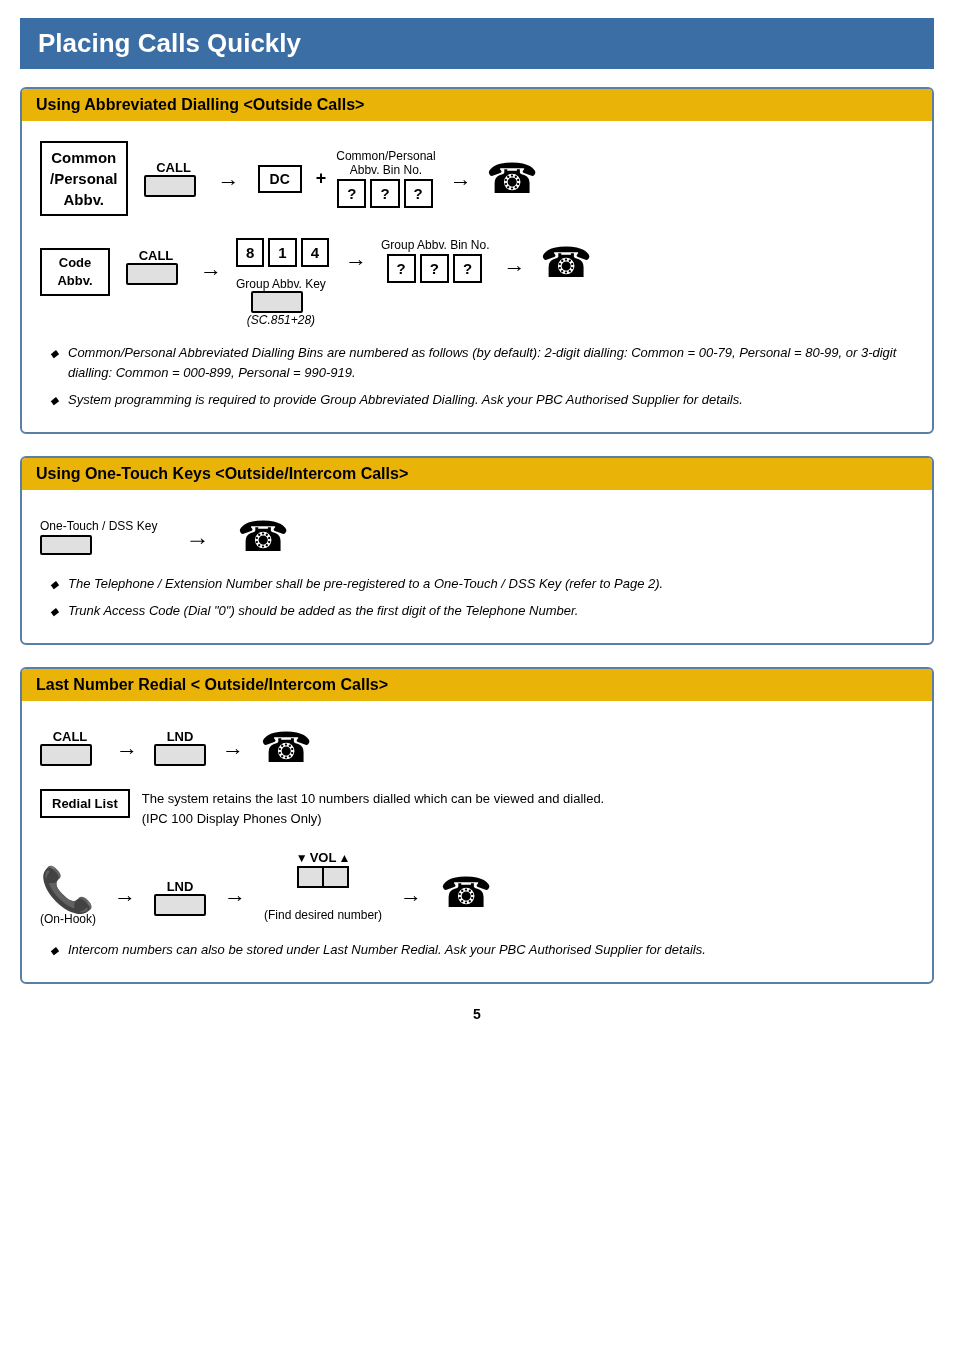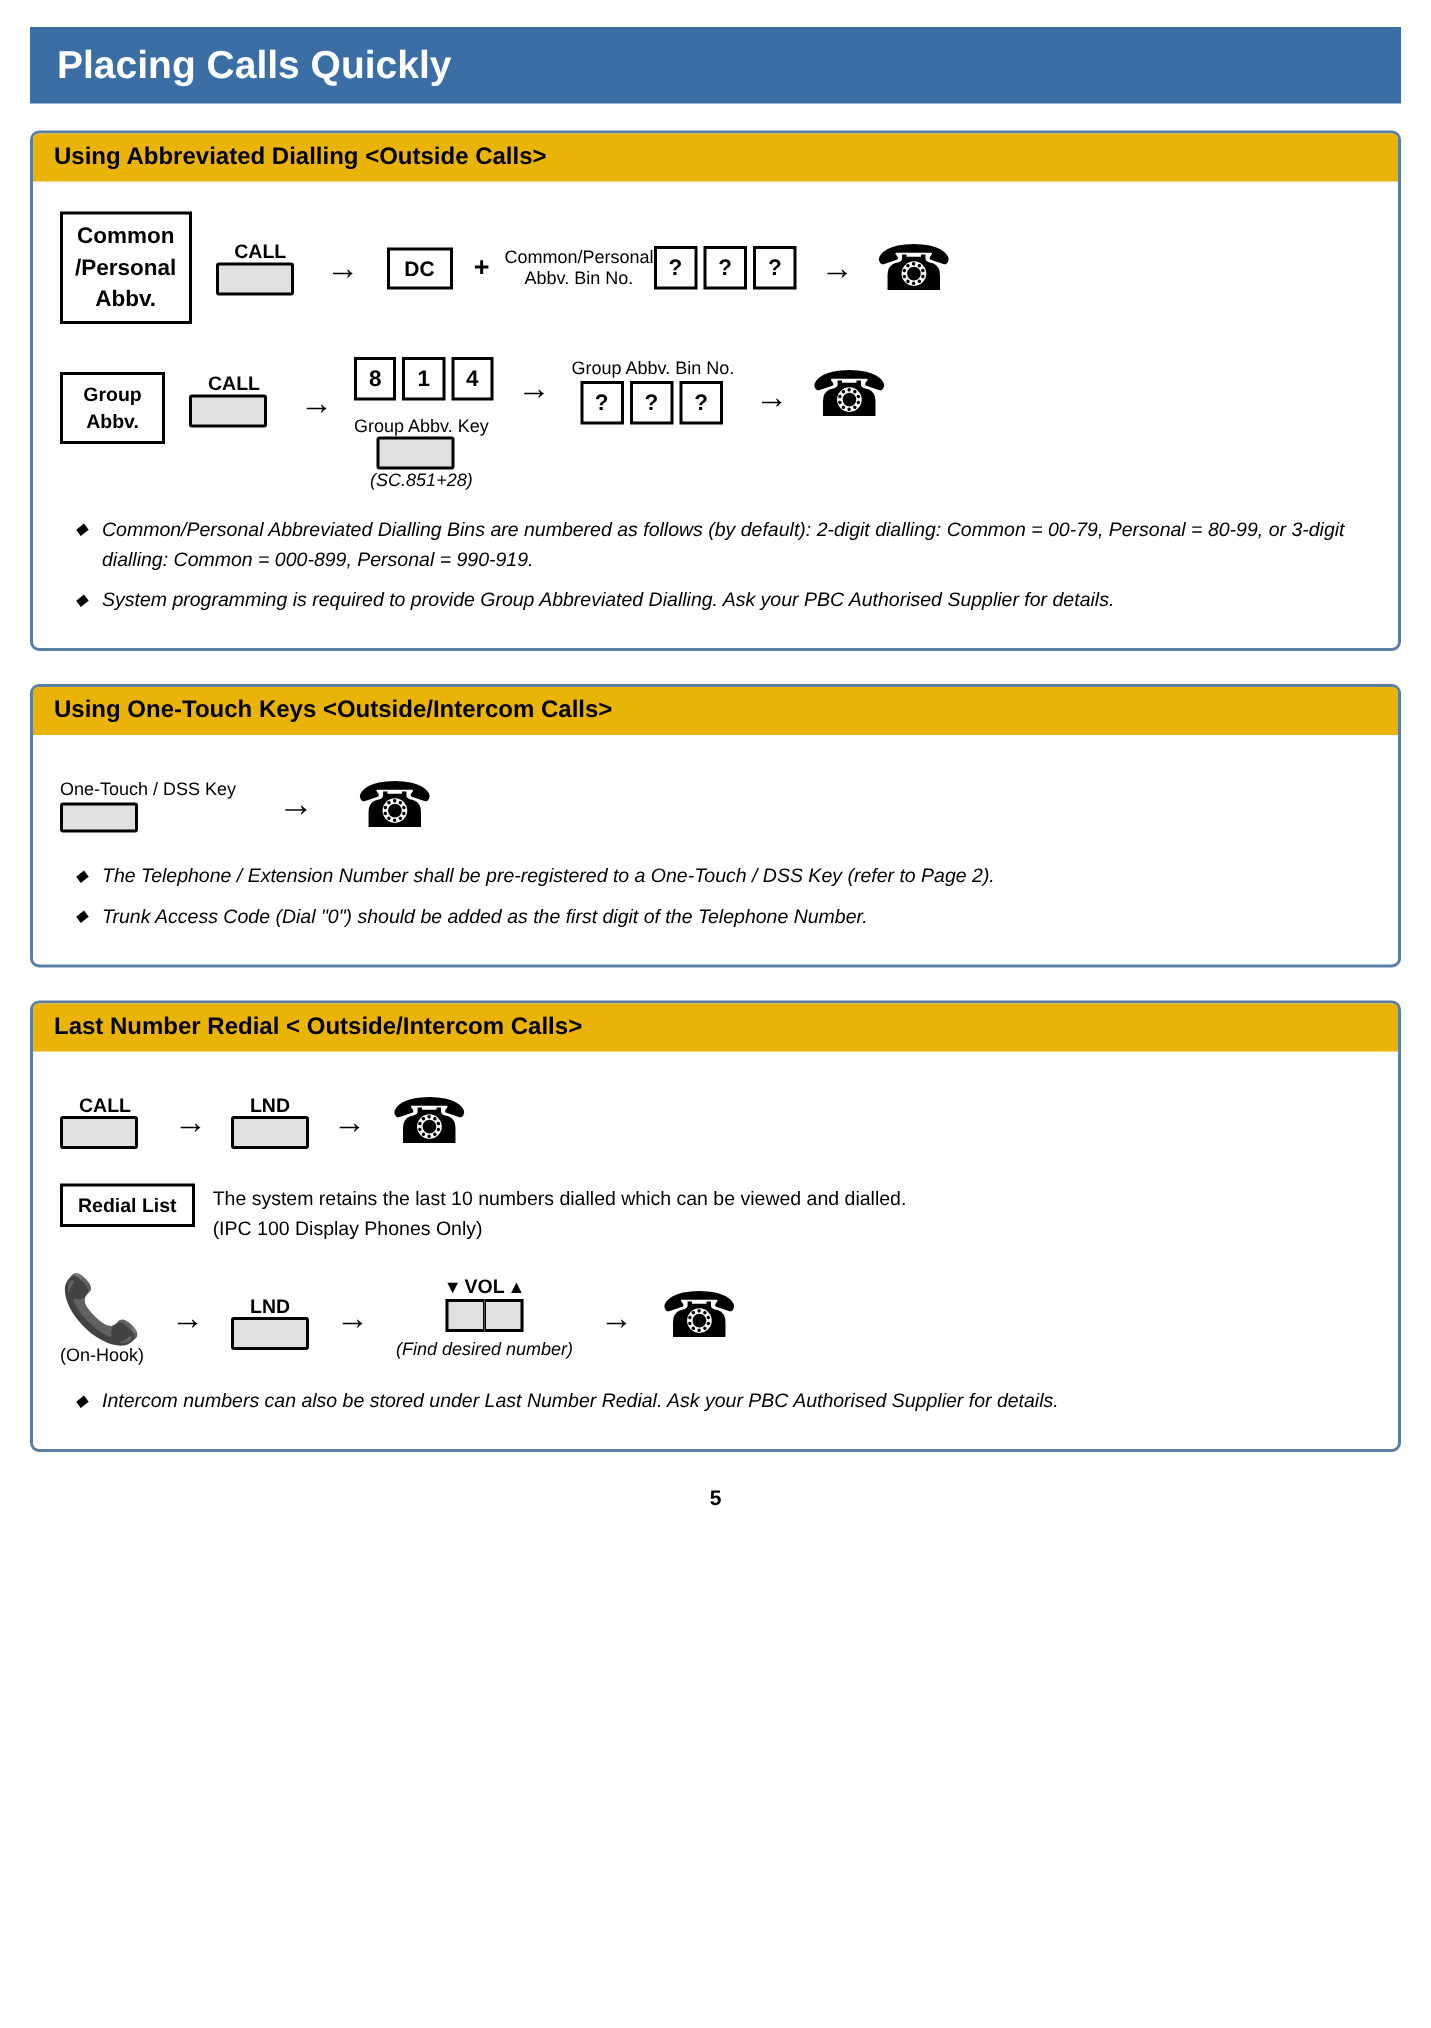"Common/Personal" div { flex-direction: row -> column }
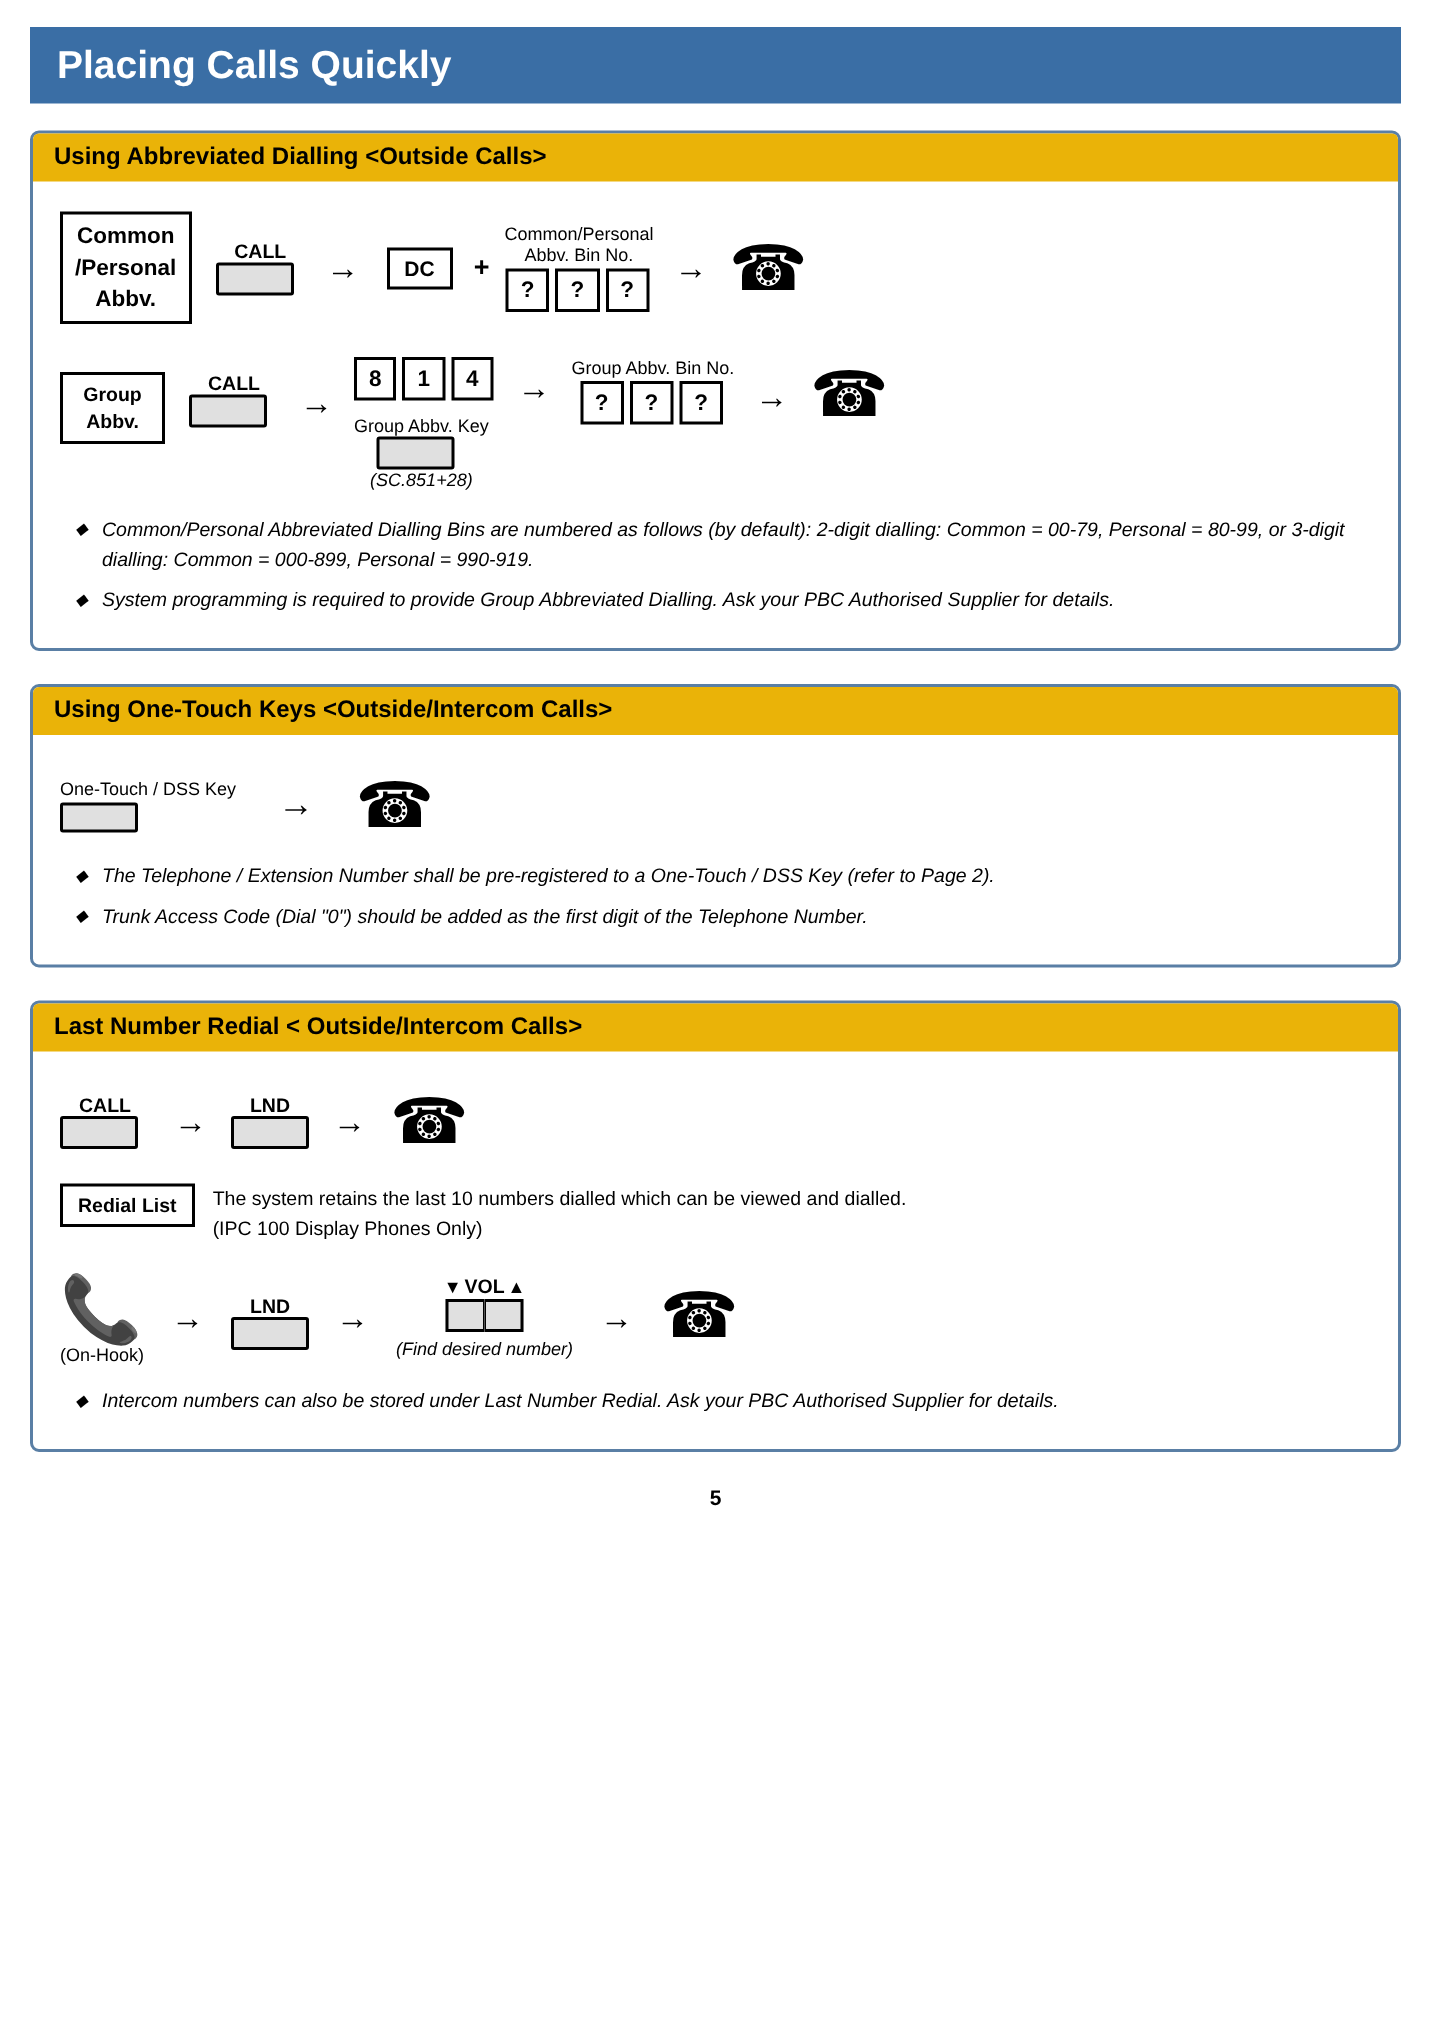"Group" span { text: Group -> Code }
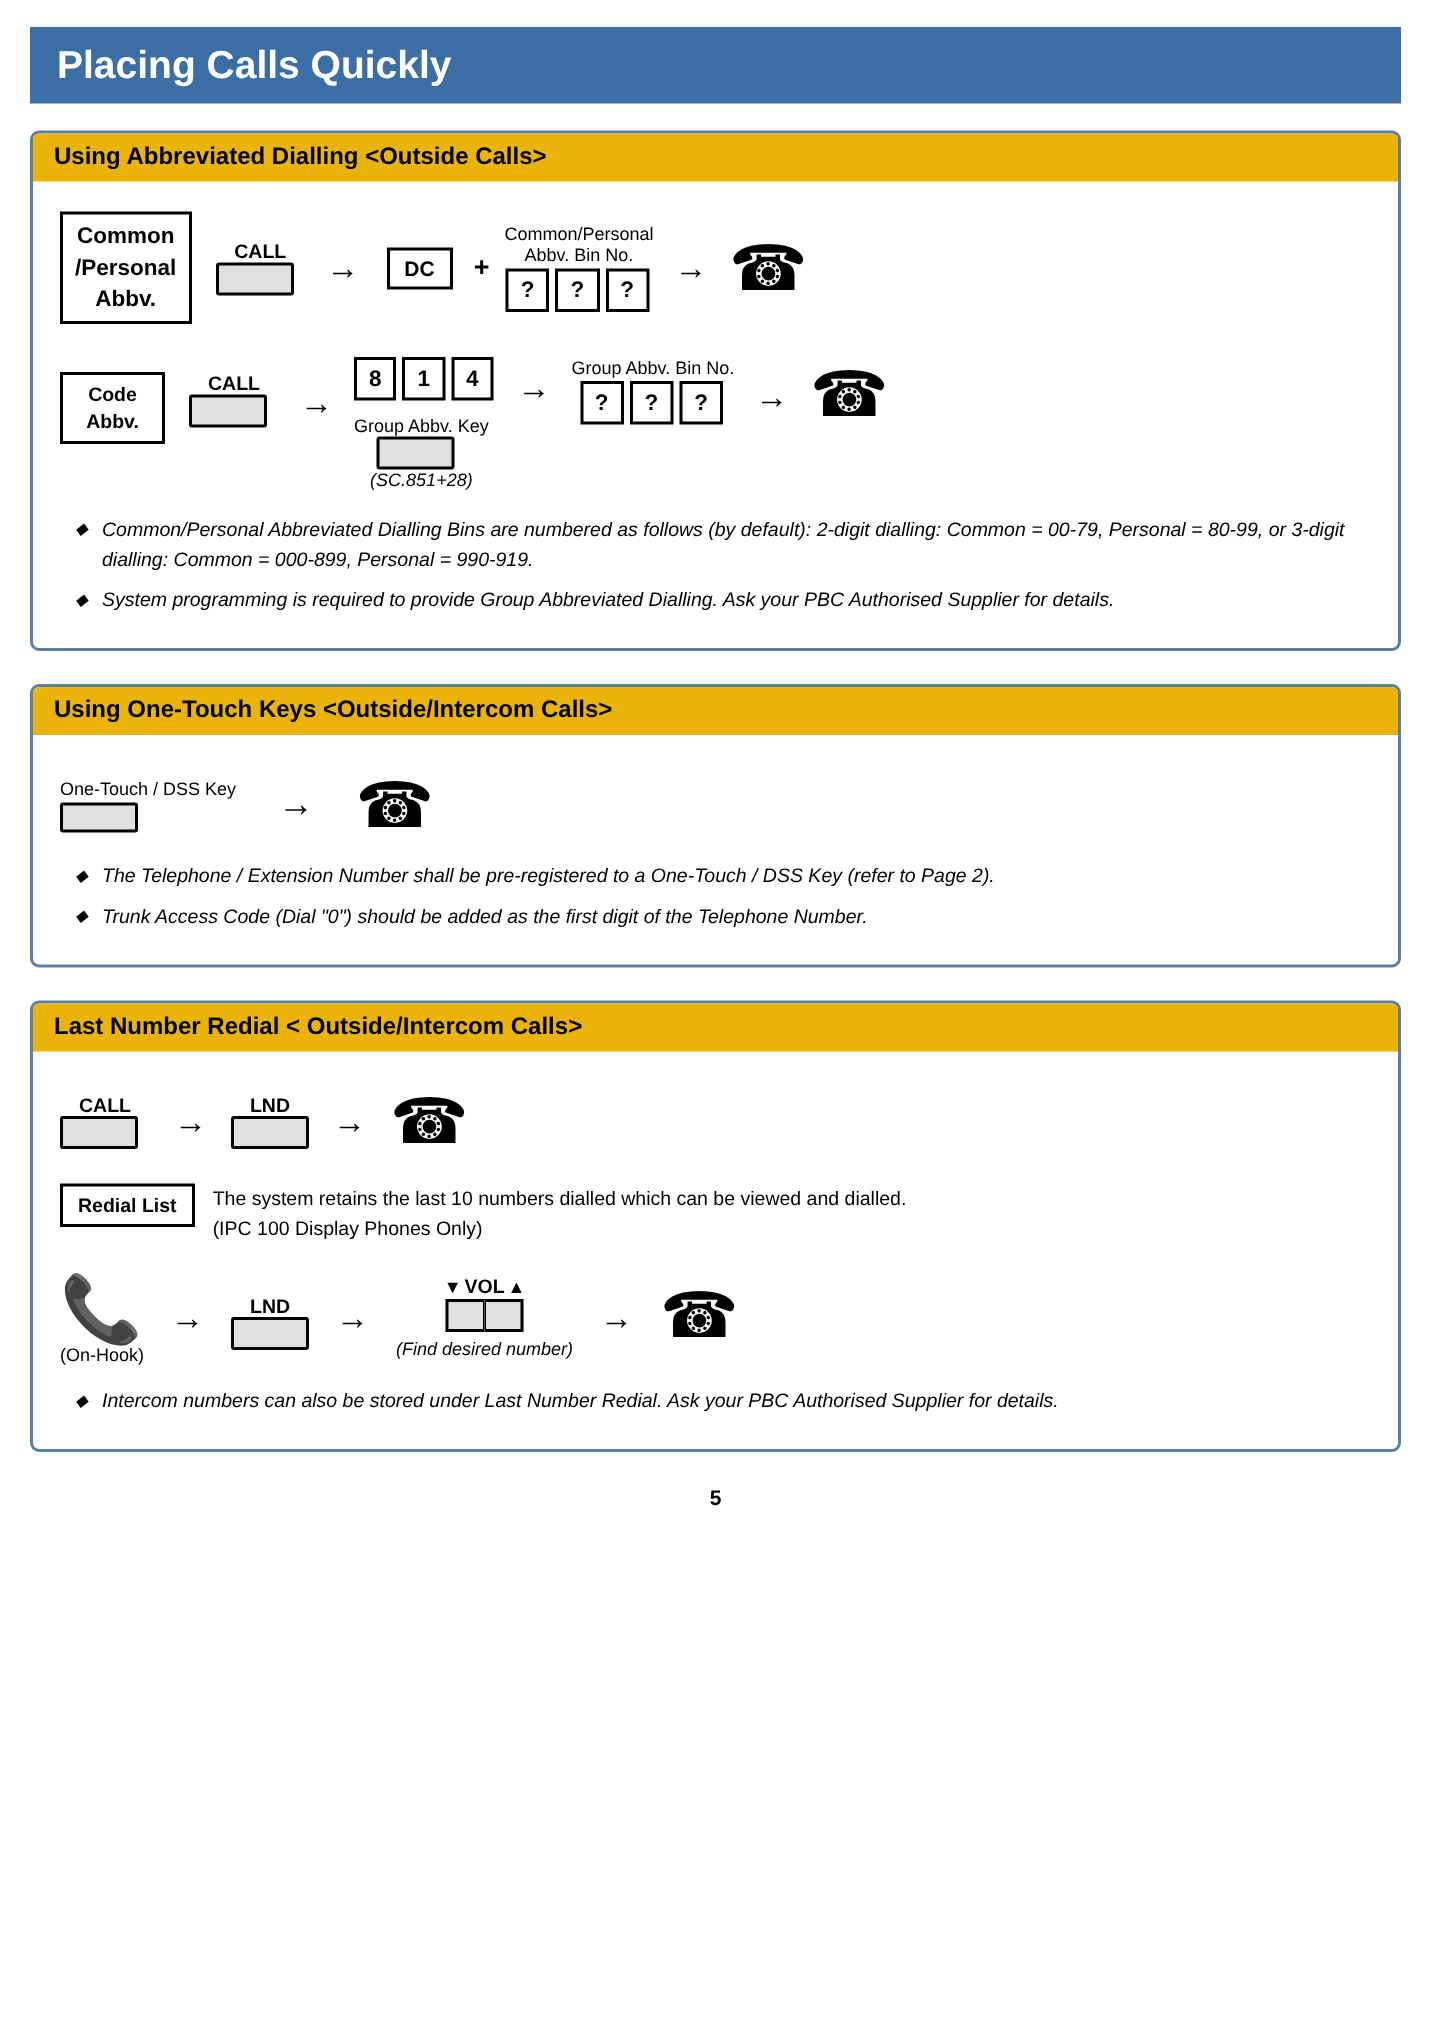"(Find desired number)" div { font-style: italic -> none; margin-top: 4px -> 20px }
